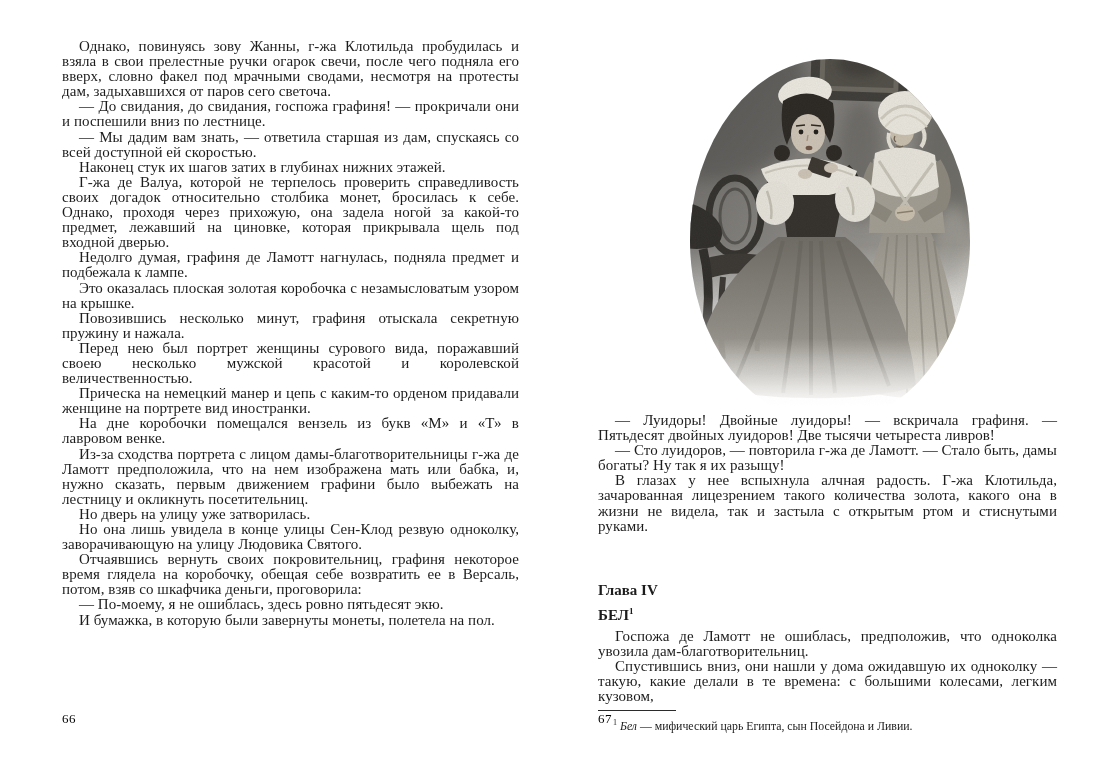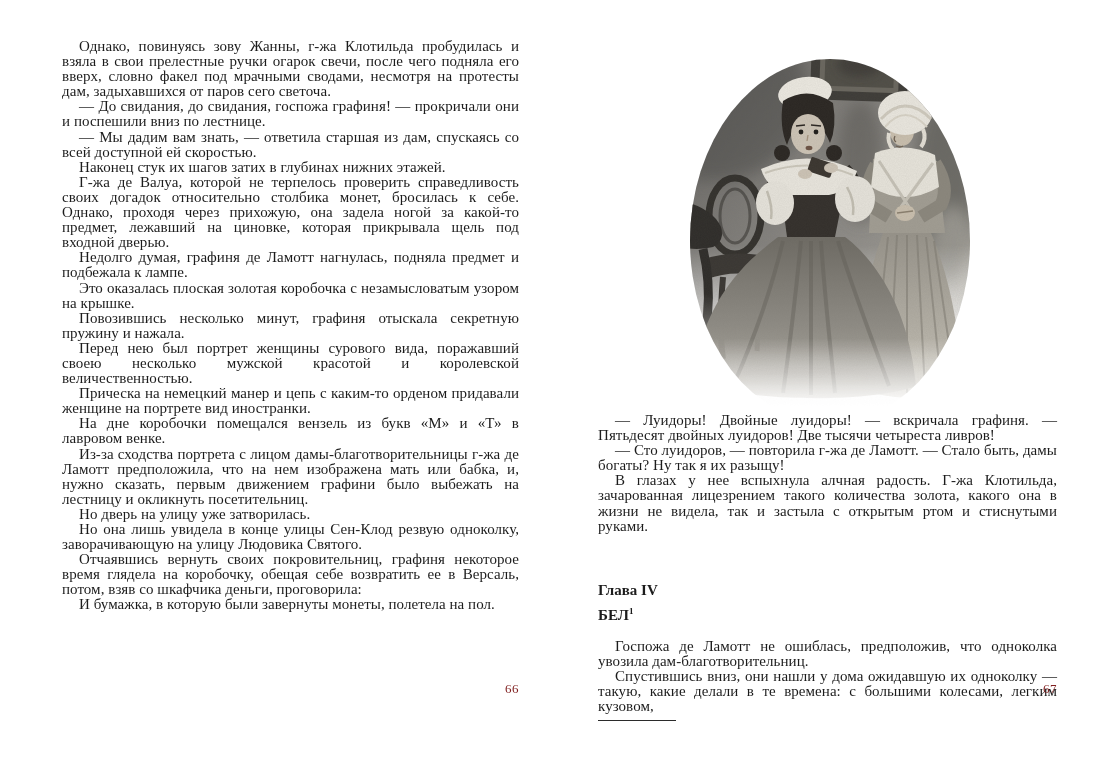"— По-моему, я не ошиблась," p { html: none -> <p>— По-моему, я не ошиблась, здесь ровно пятьдесят экю.</p> }
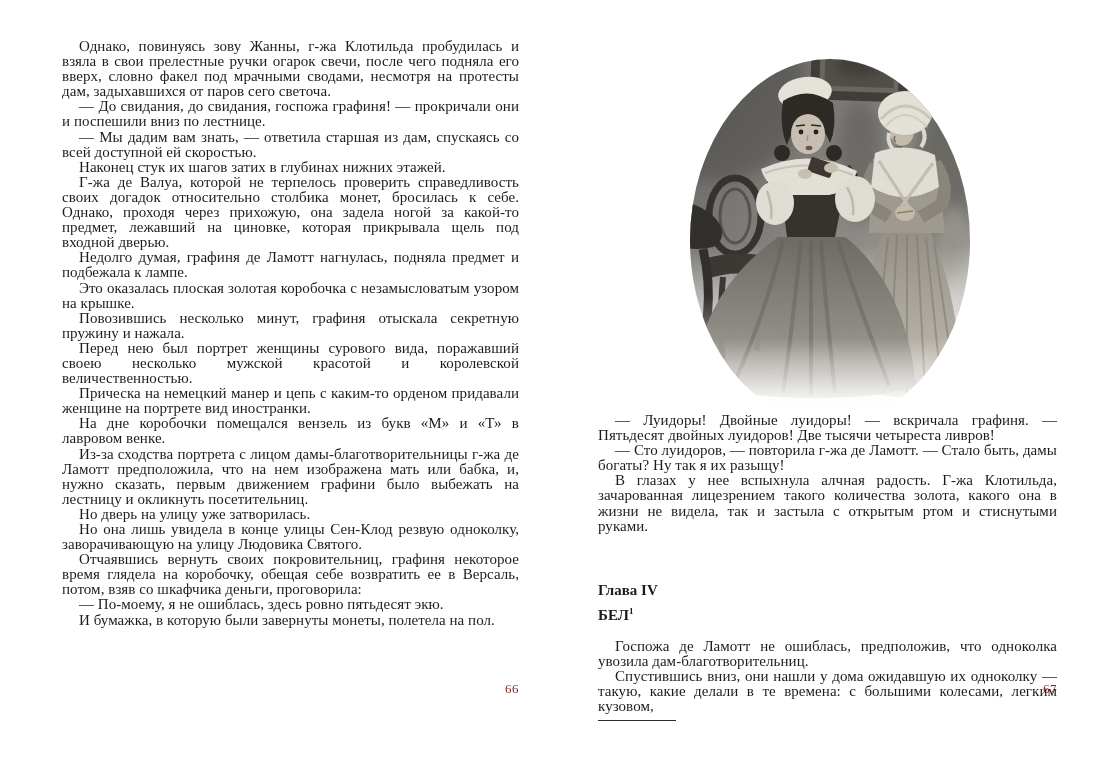"Госпожа де Ламотт не ошиблась," .body-block { margin-top: 13px -> 3px }
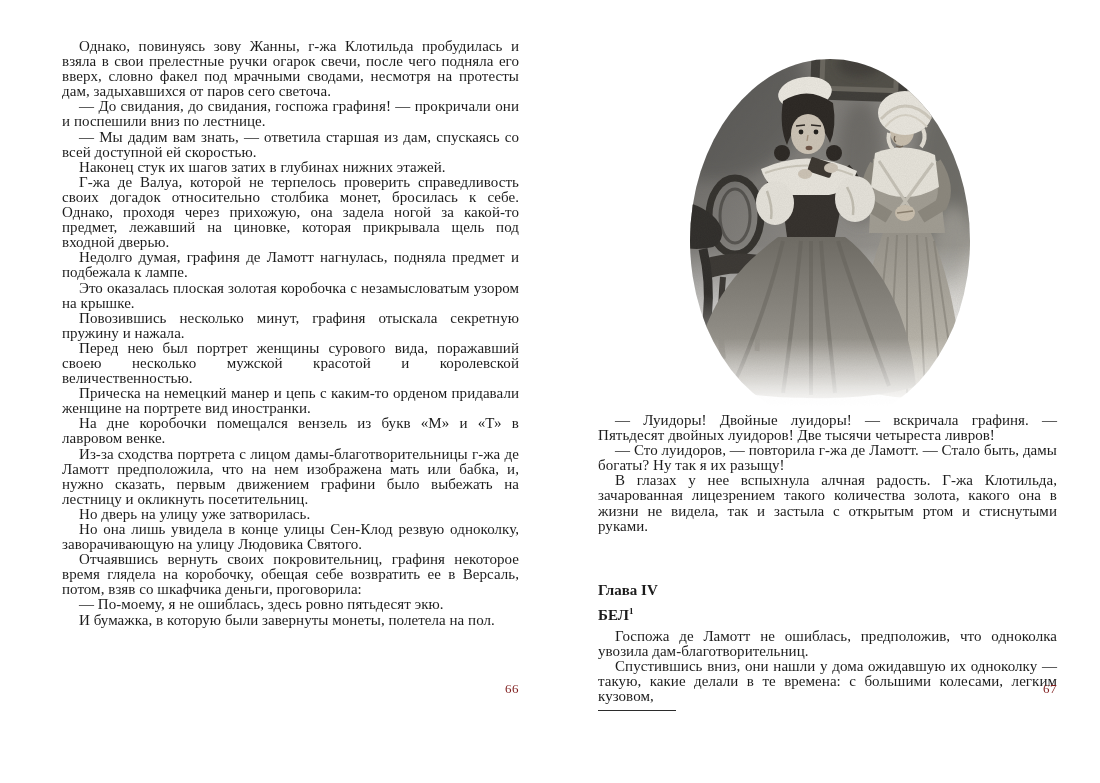"66" .pagenum { color: #7f1d1d -> #000000; text-align: right -> left; top: 642px -> 672px }
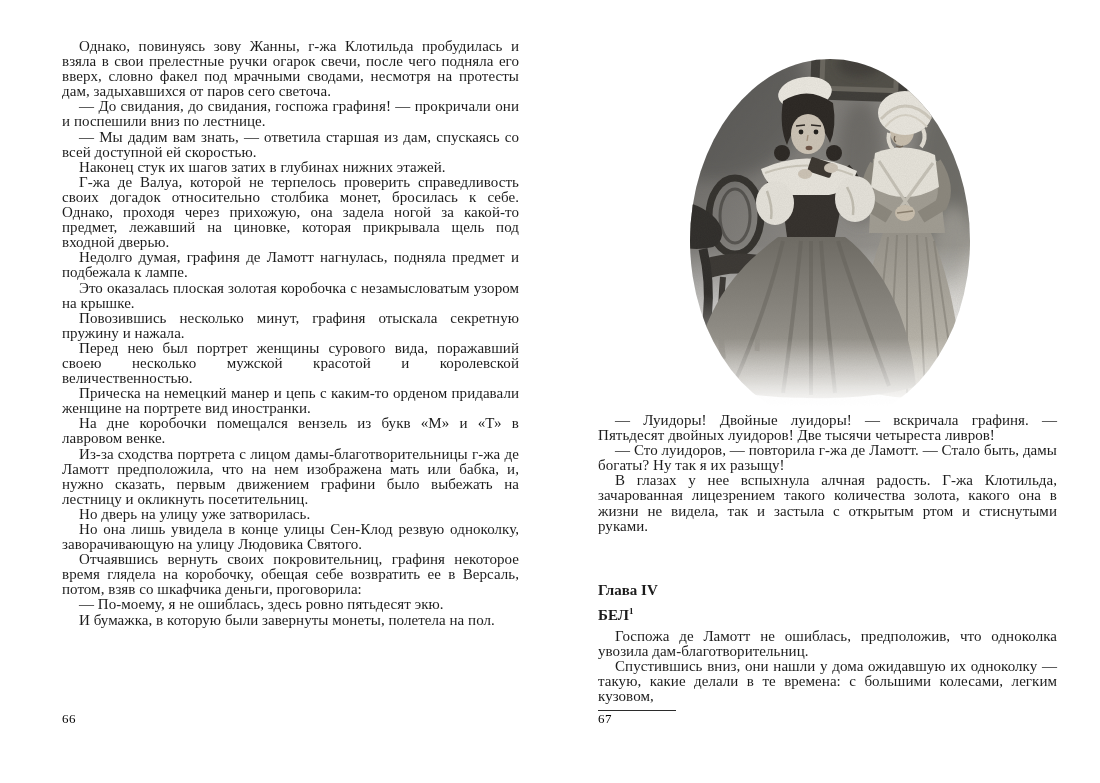"1 Бел — мифический царь" p.fn-text { html: none -> <p><sup>1</sup> <span>Бел</span><span> — мифический царь Египта, сын Посейдона и Ливии.</span></p> }
